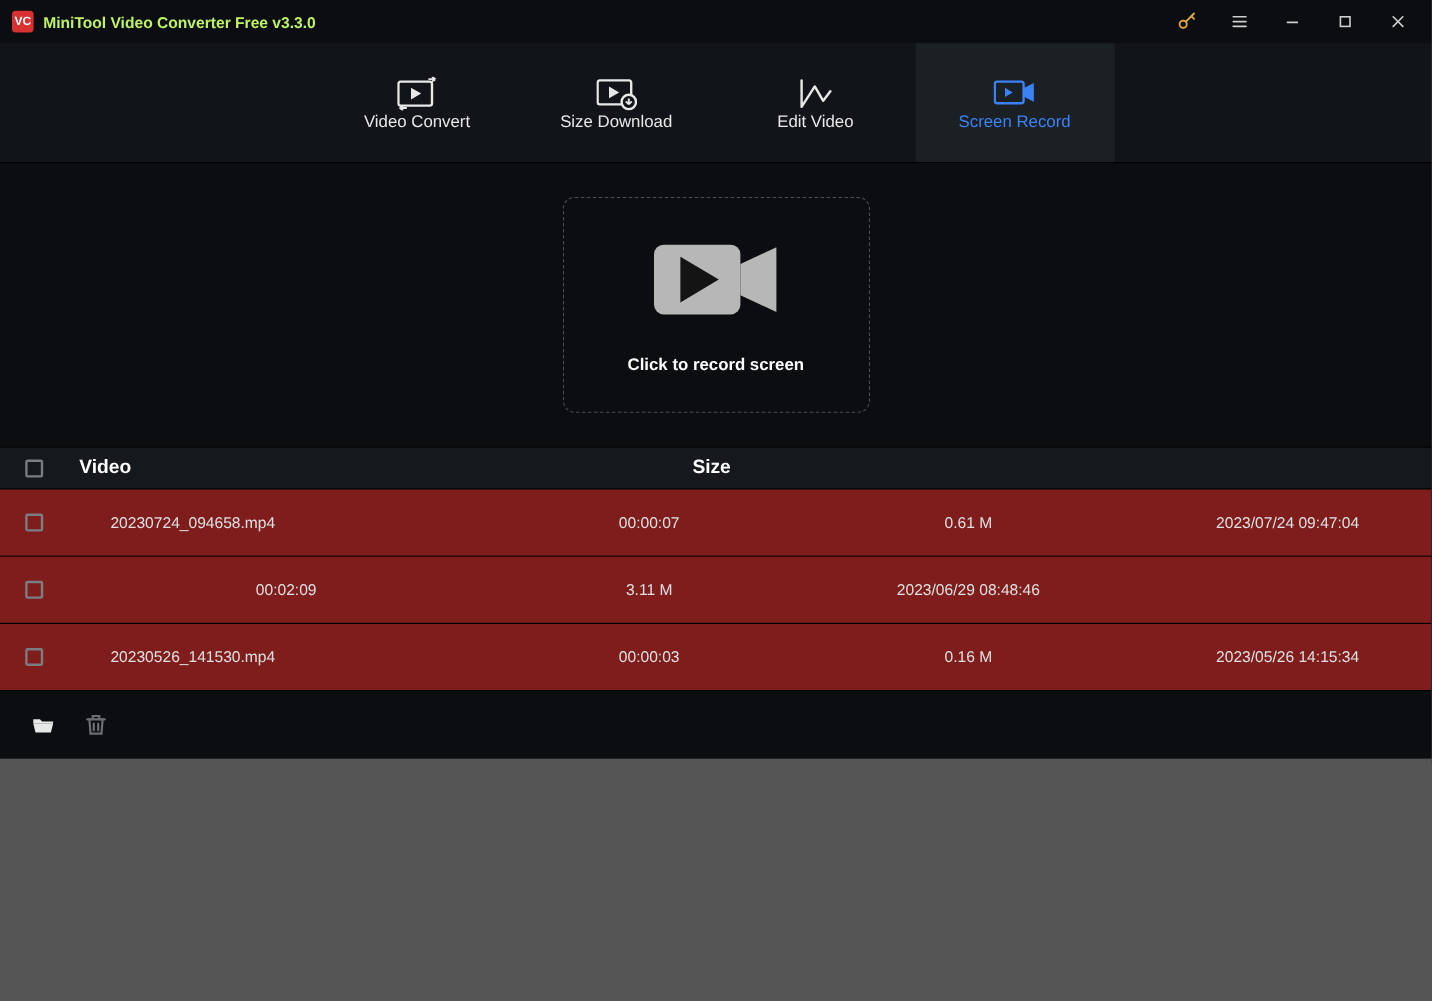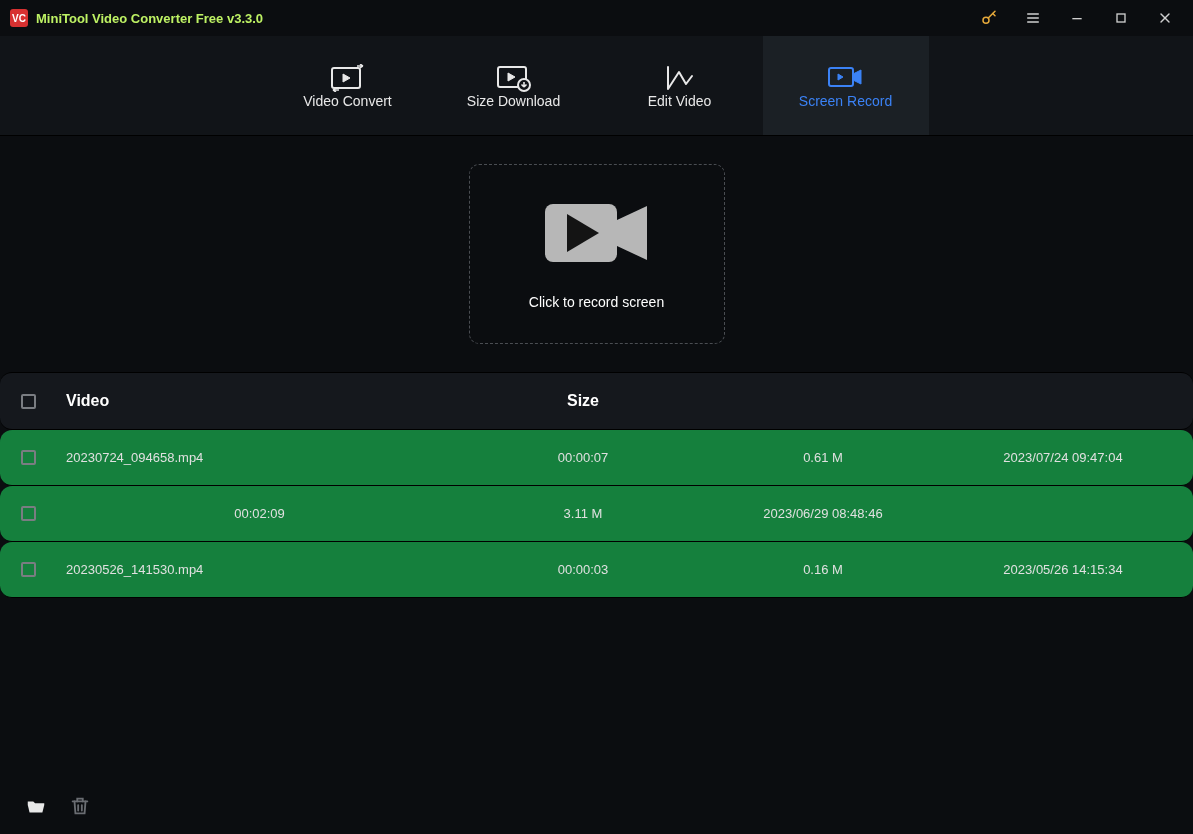"VC" .window { height: 834px -> 632px }
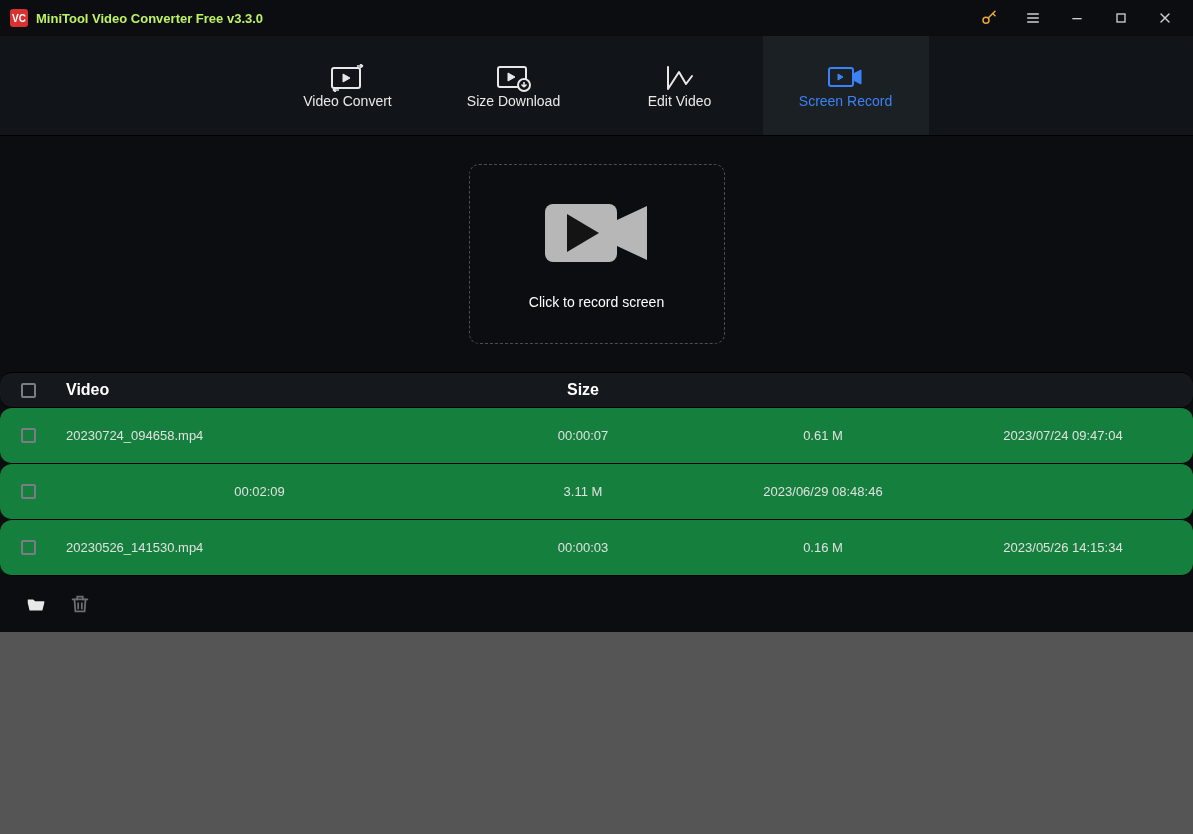"Click to record screen" .record-card .rec-label { font-weight: 400 -> 700 }
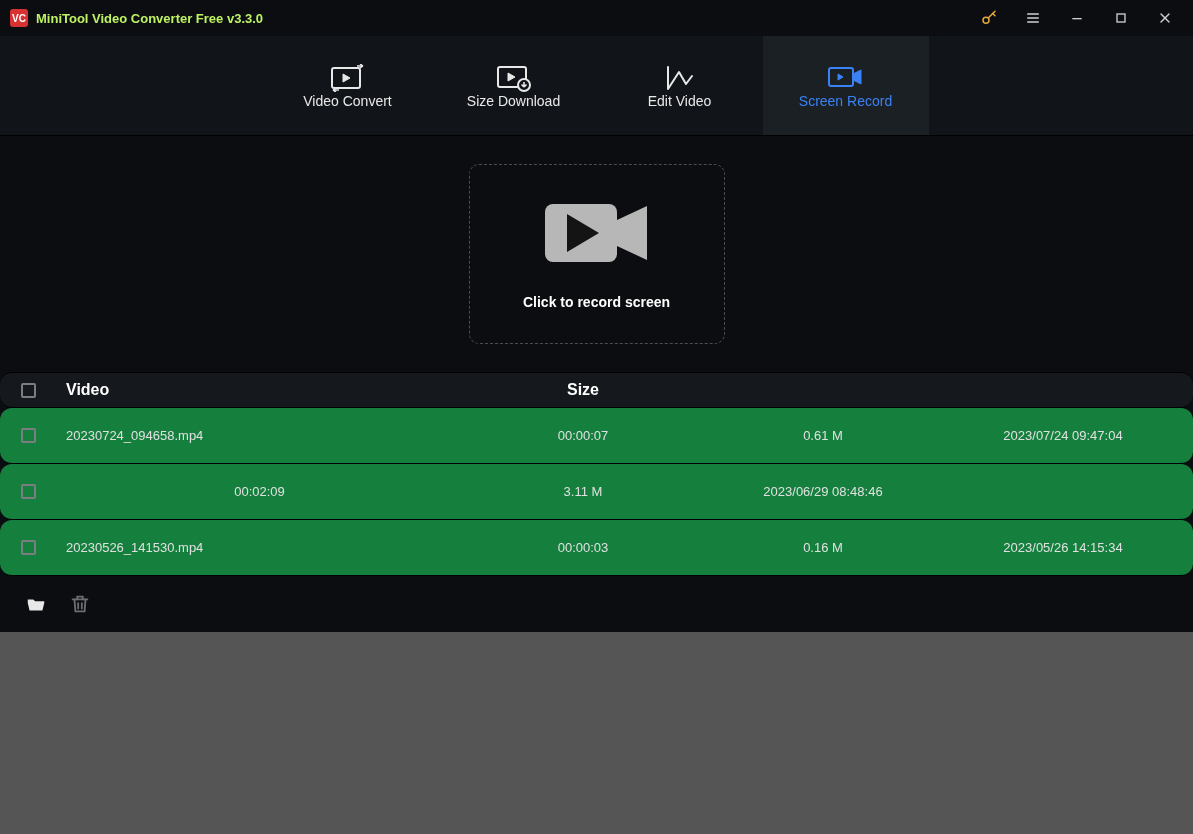"Video" .thead, .trow { border-radius: 12px -> none; padding-right: 10px -> none }
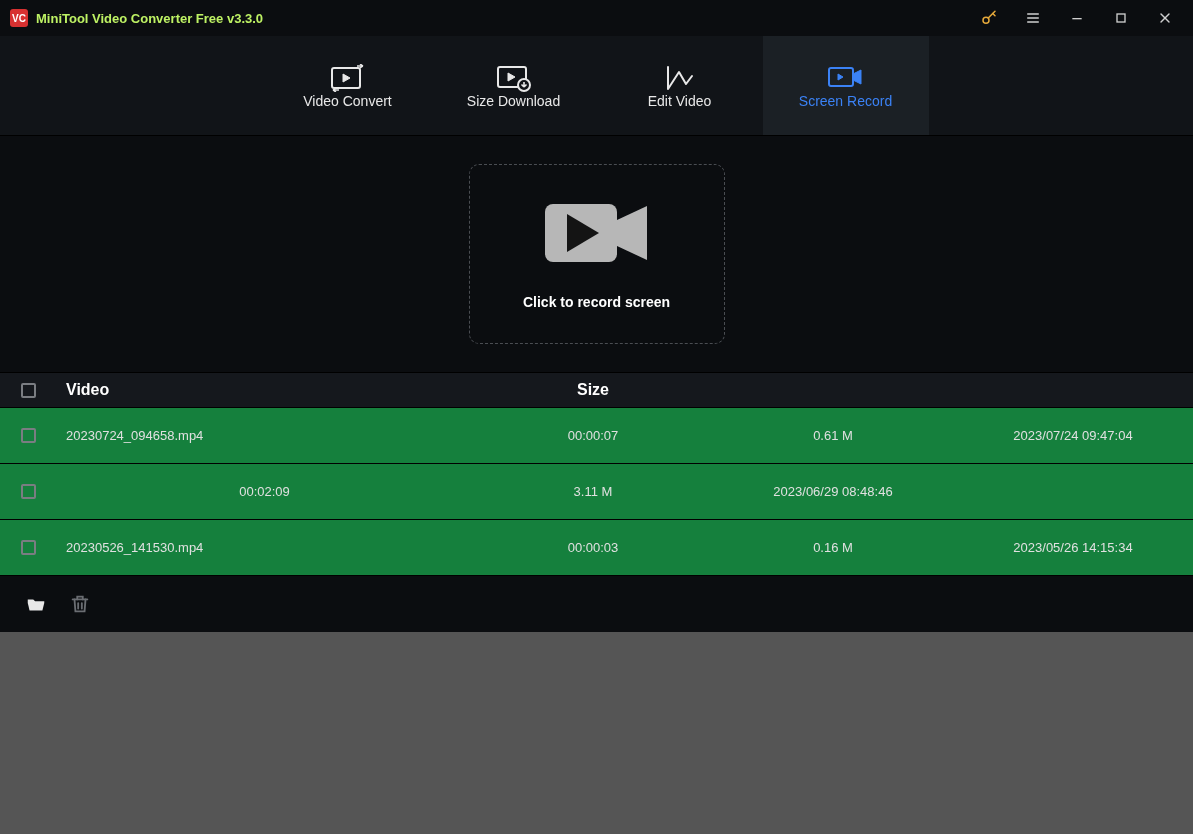"20230724_094658.mp4" .trow { background: #15803d -> #7f1d1d; gap: none -> 26px }
